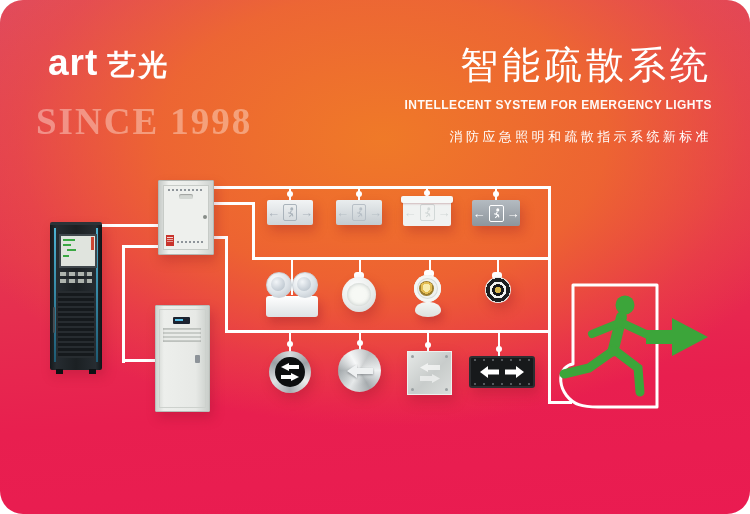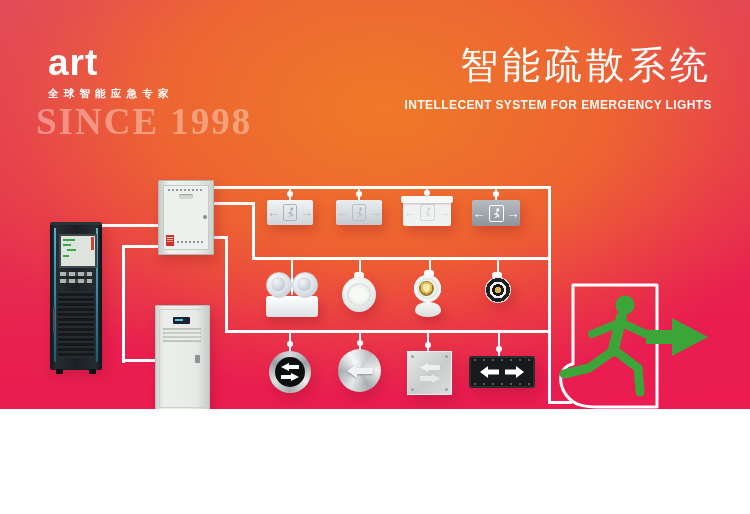"art" .canvas { border-radius: none -> 23px; height: 409px -> 514px }
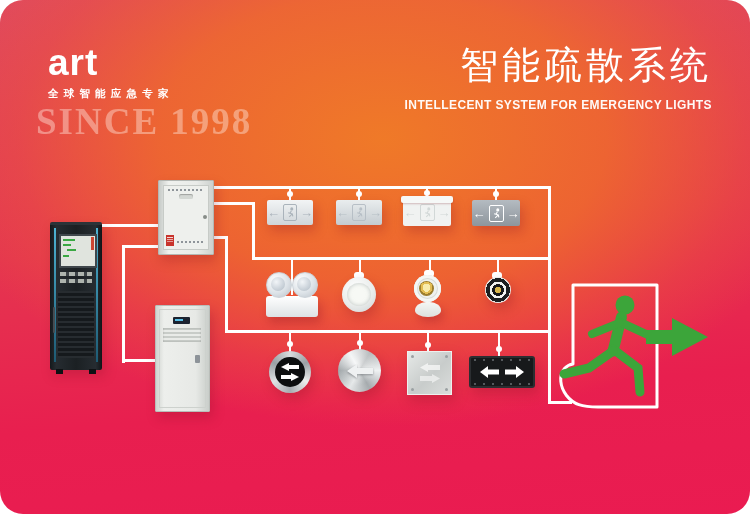"艺光" span.logo-cn { html: none -> <span>艺光</span> }
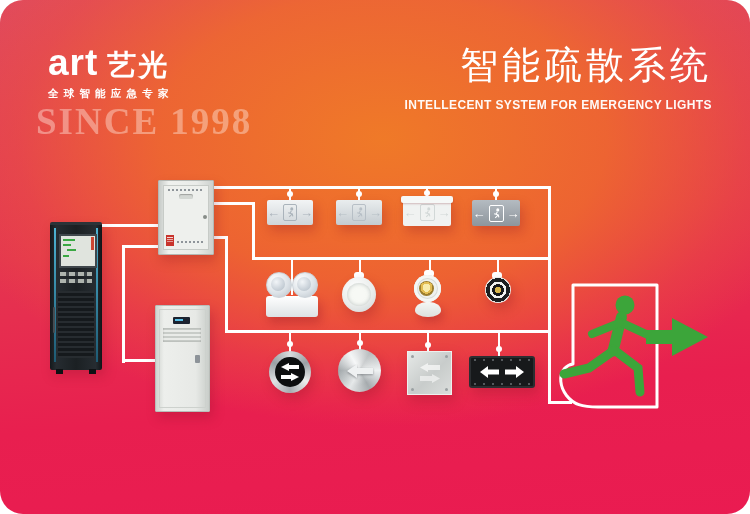"全球智能应急专家" div.brand-tagline { html: <div>全球智能应急专家</div> -> none }
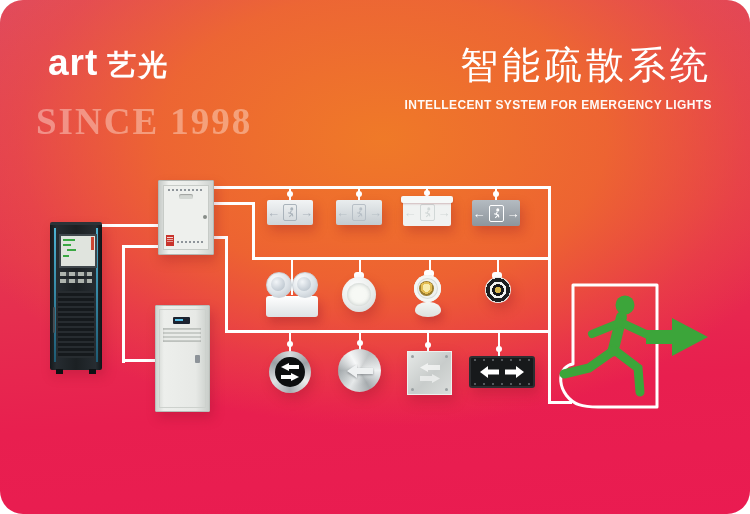"消防应急照明和疏散指示系统新标准" div.title-sub { html: none -> <div>消防应急照明和疏散指示系统新标准</div> }
